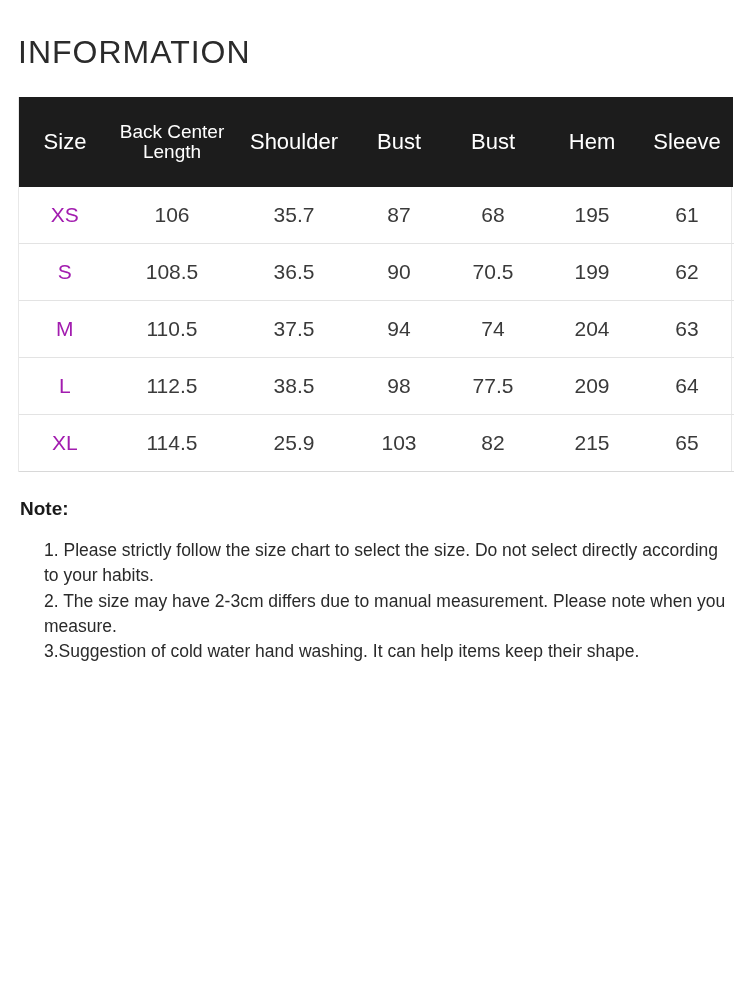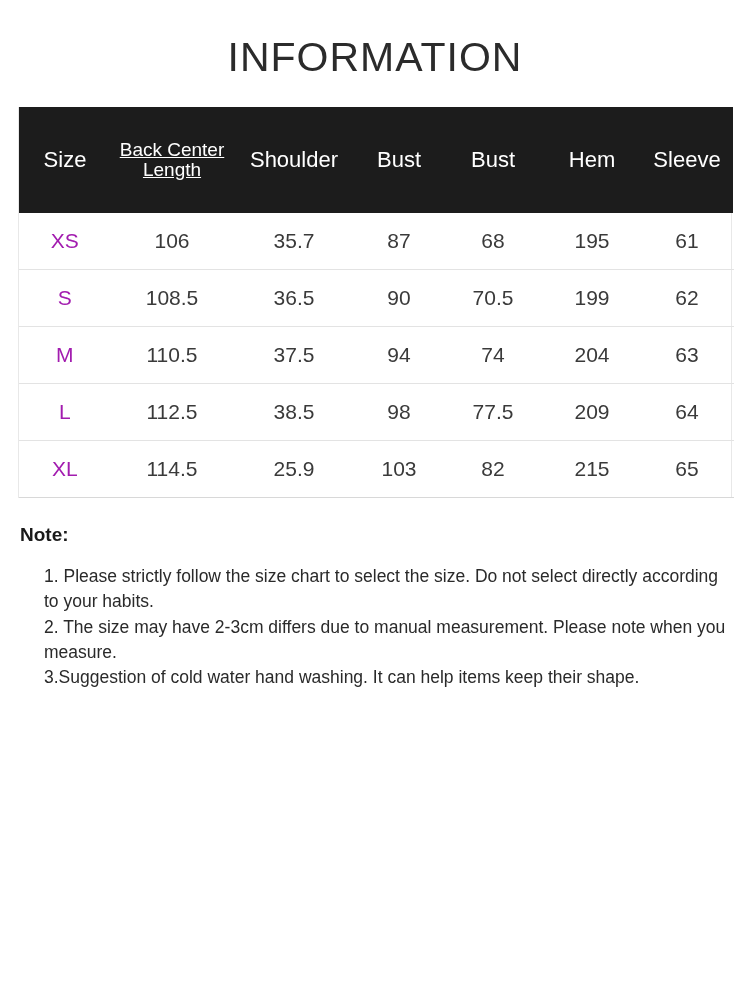"INFORMATION" .title { font-size: 41px -> 32px; text-align: center -> none }
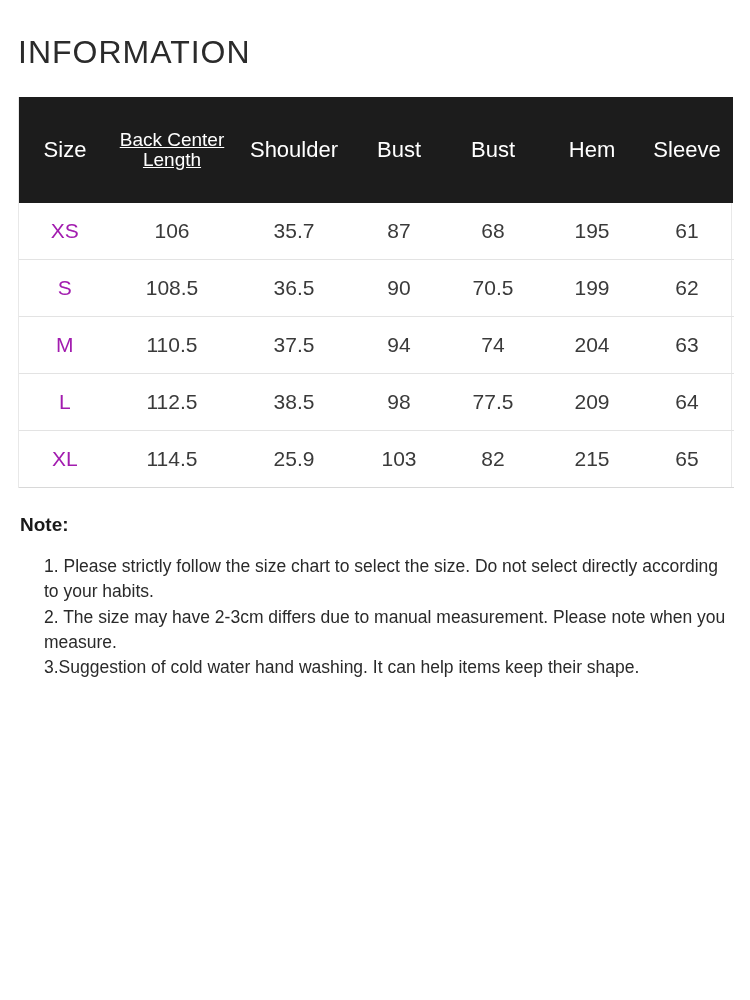"Size" table.size-table thead th { padding: 8px 2px -> 0 2px }
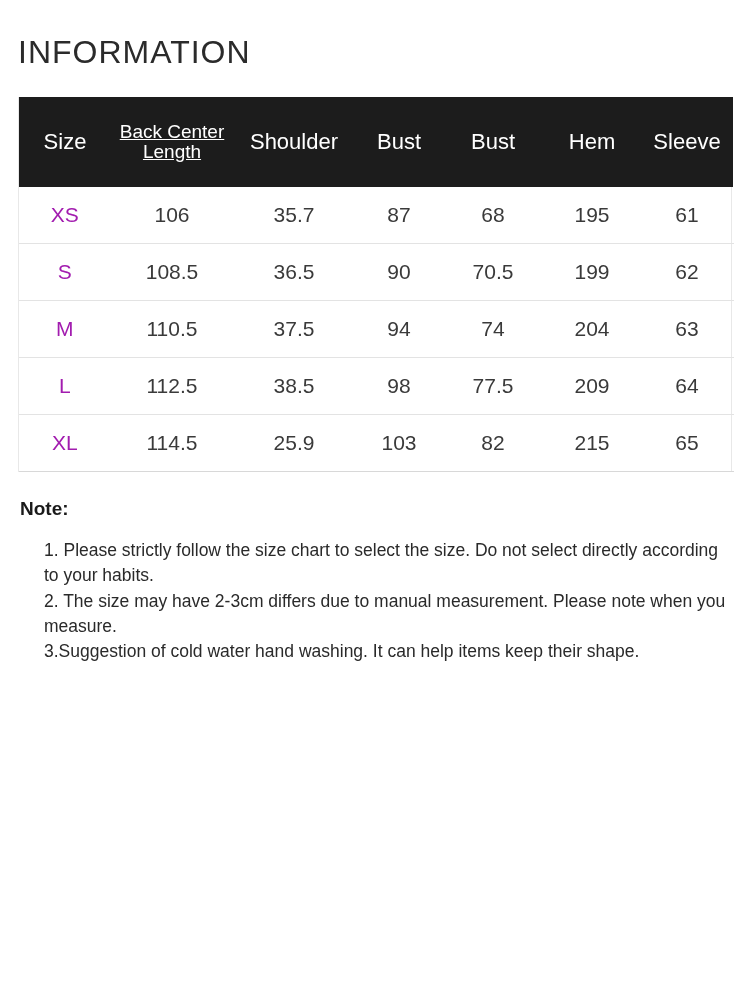"Back Center" table.size-table thead th.small { text-decoration: underline -> none }
